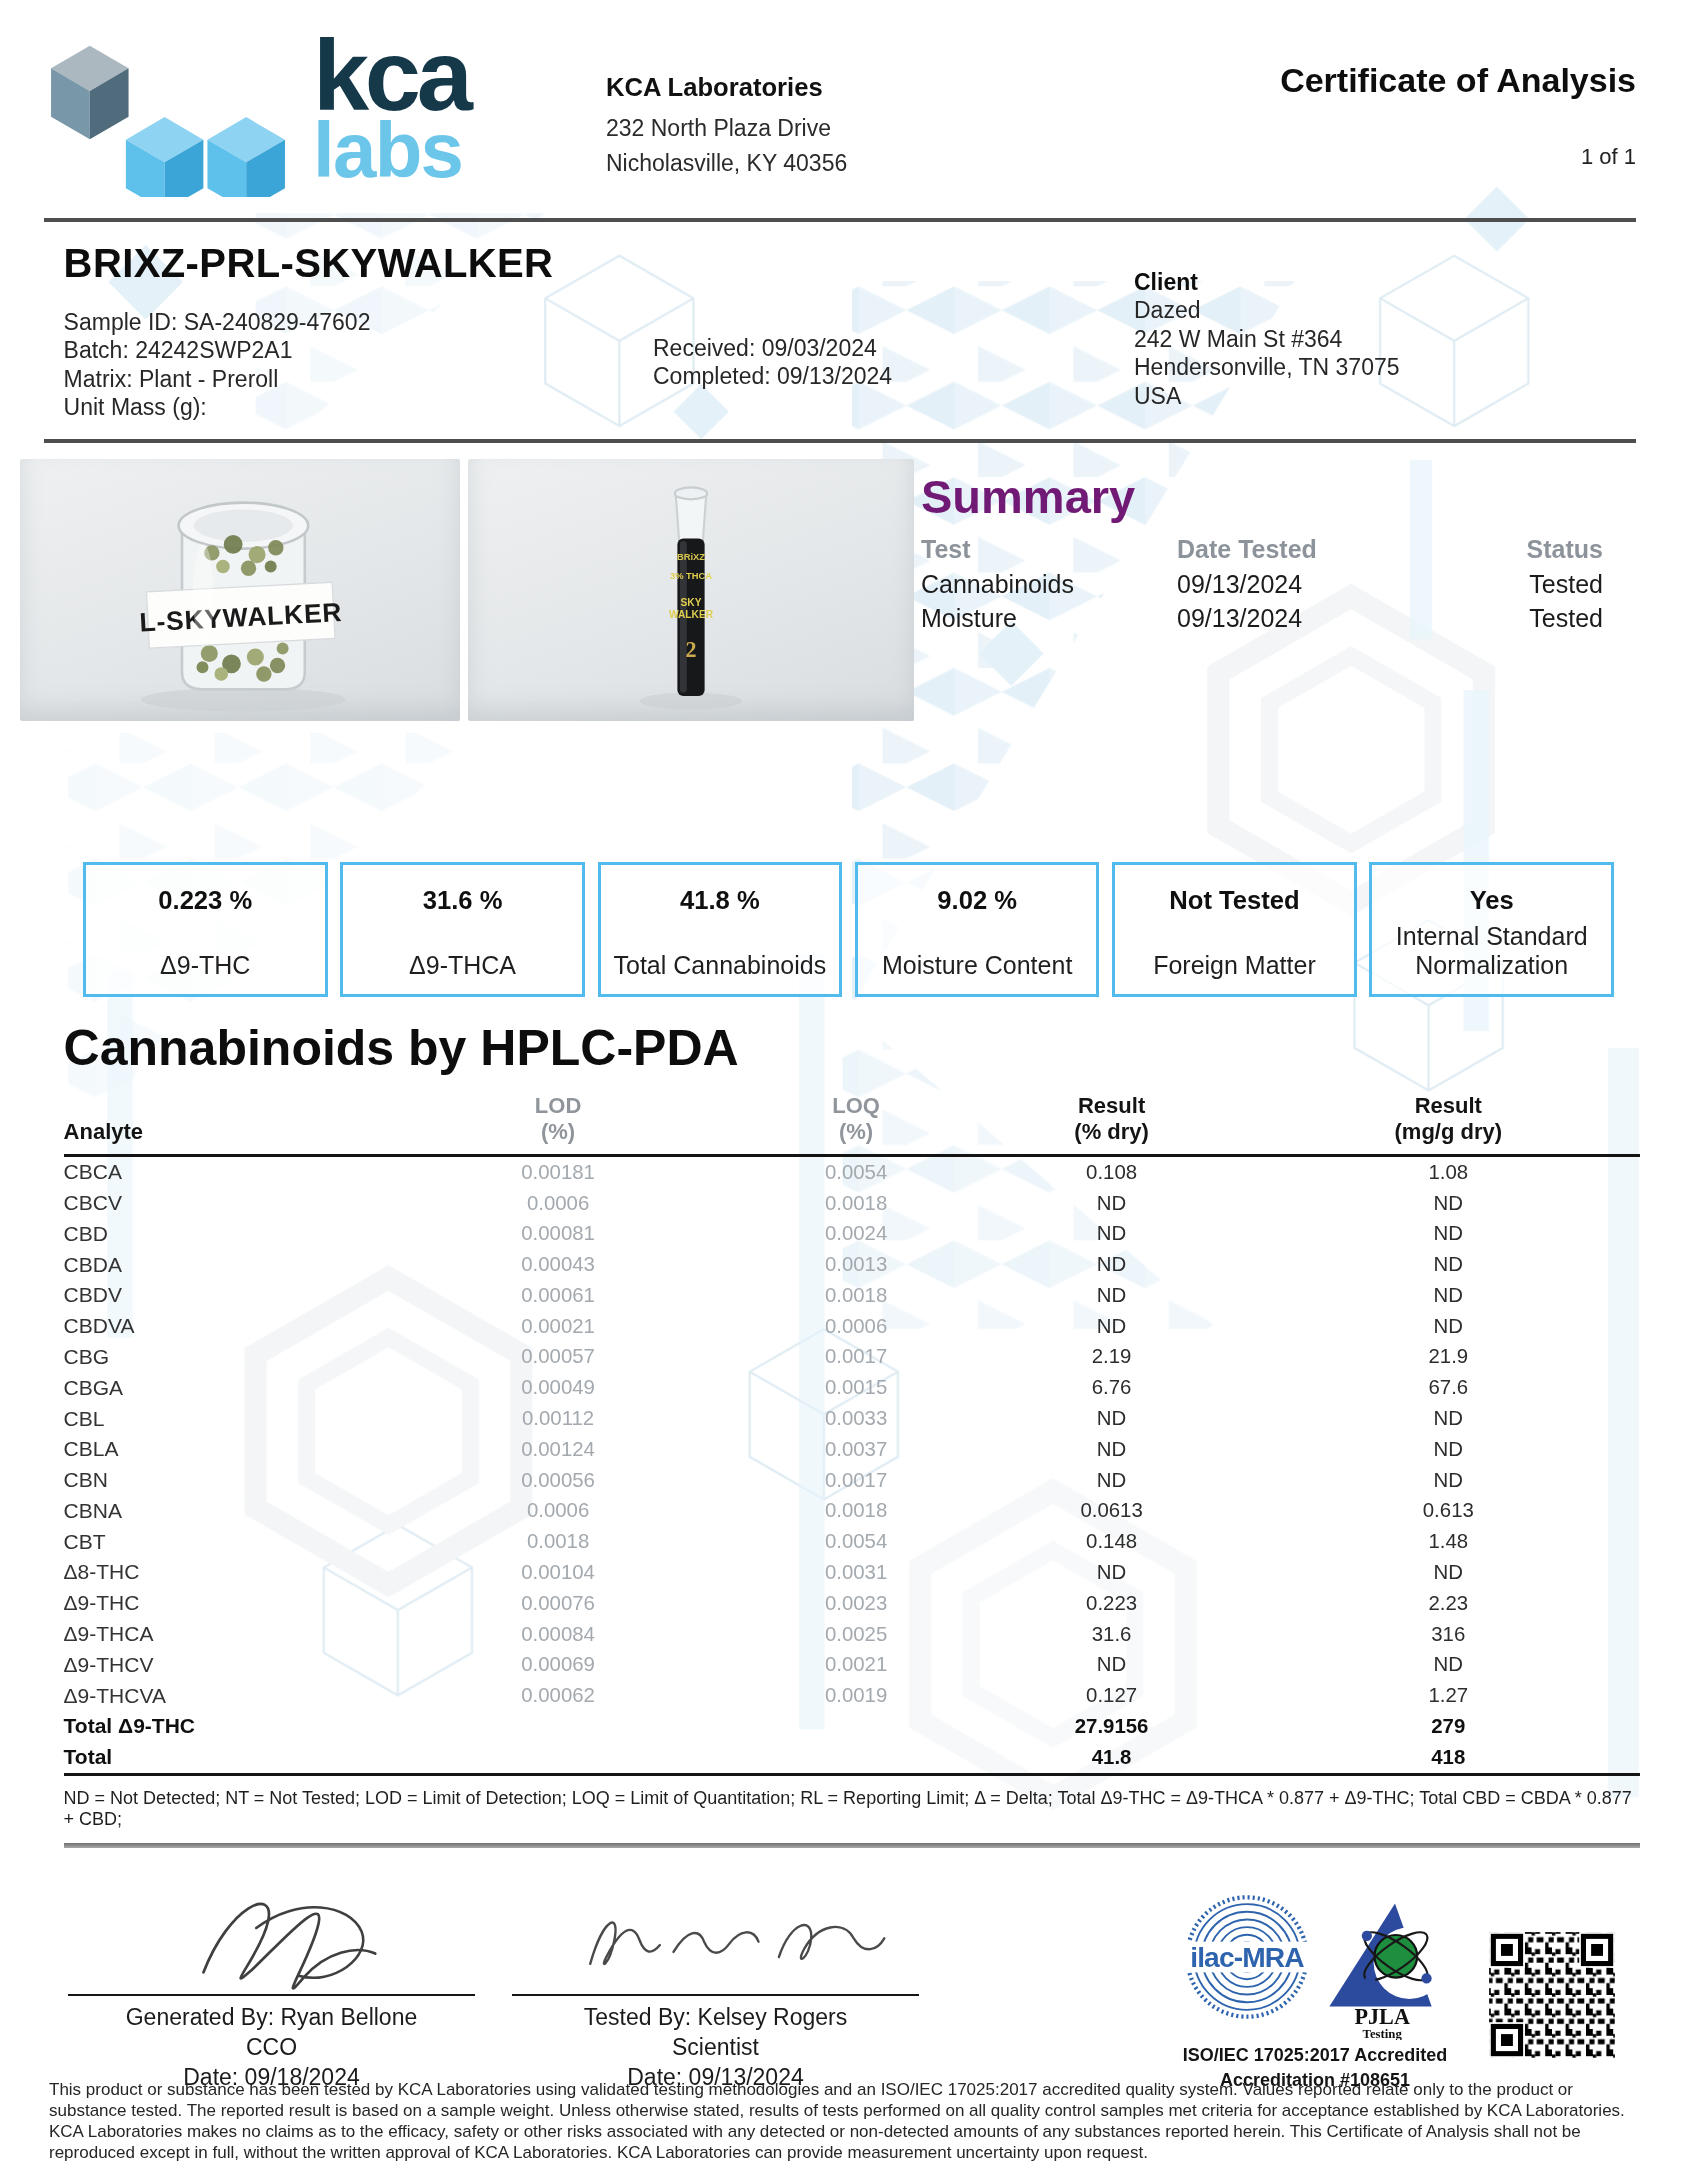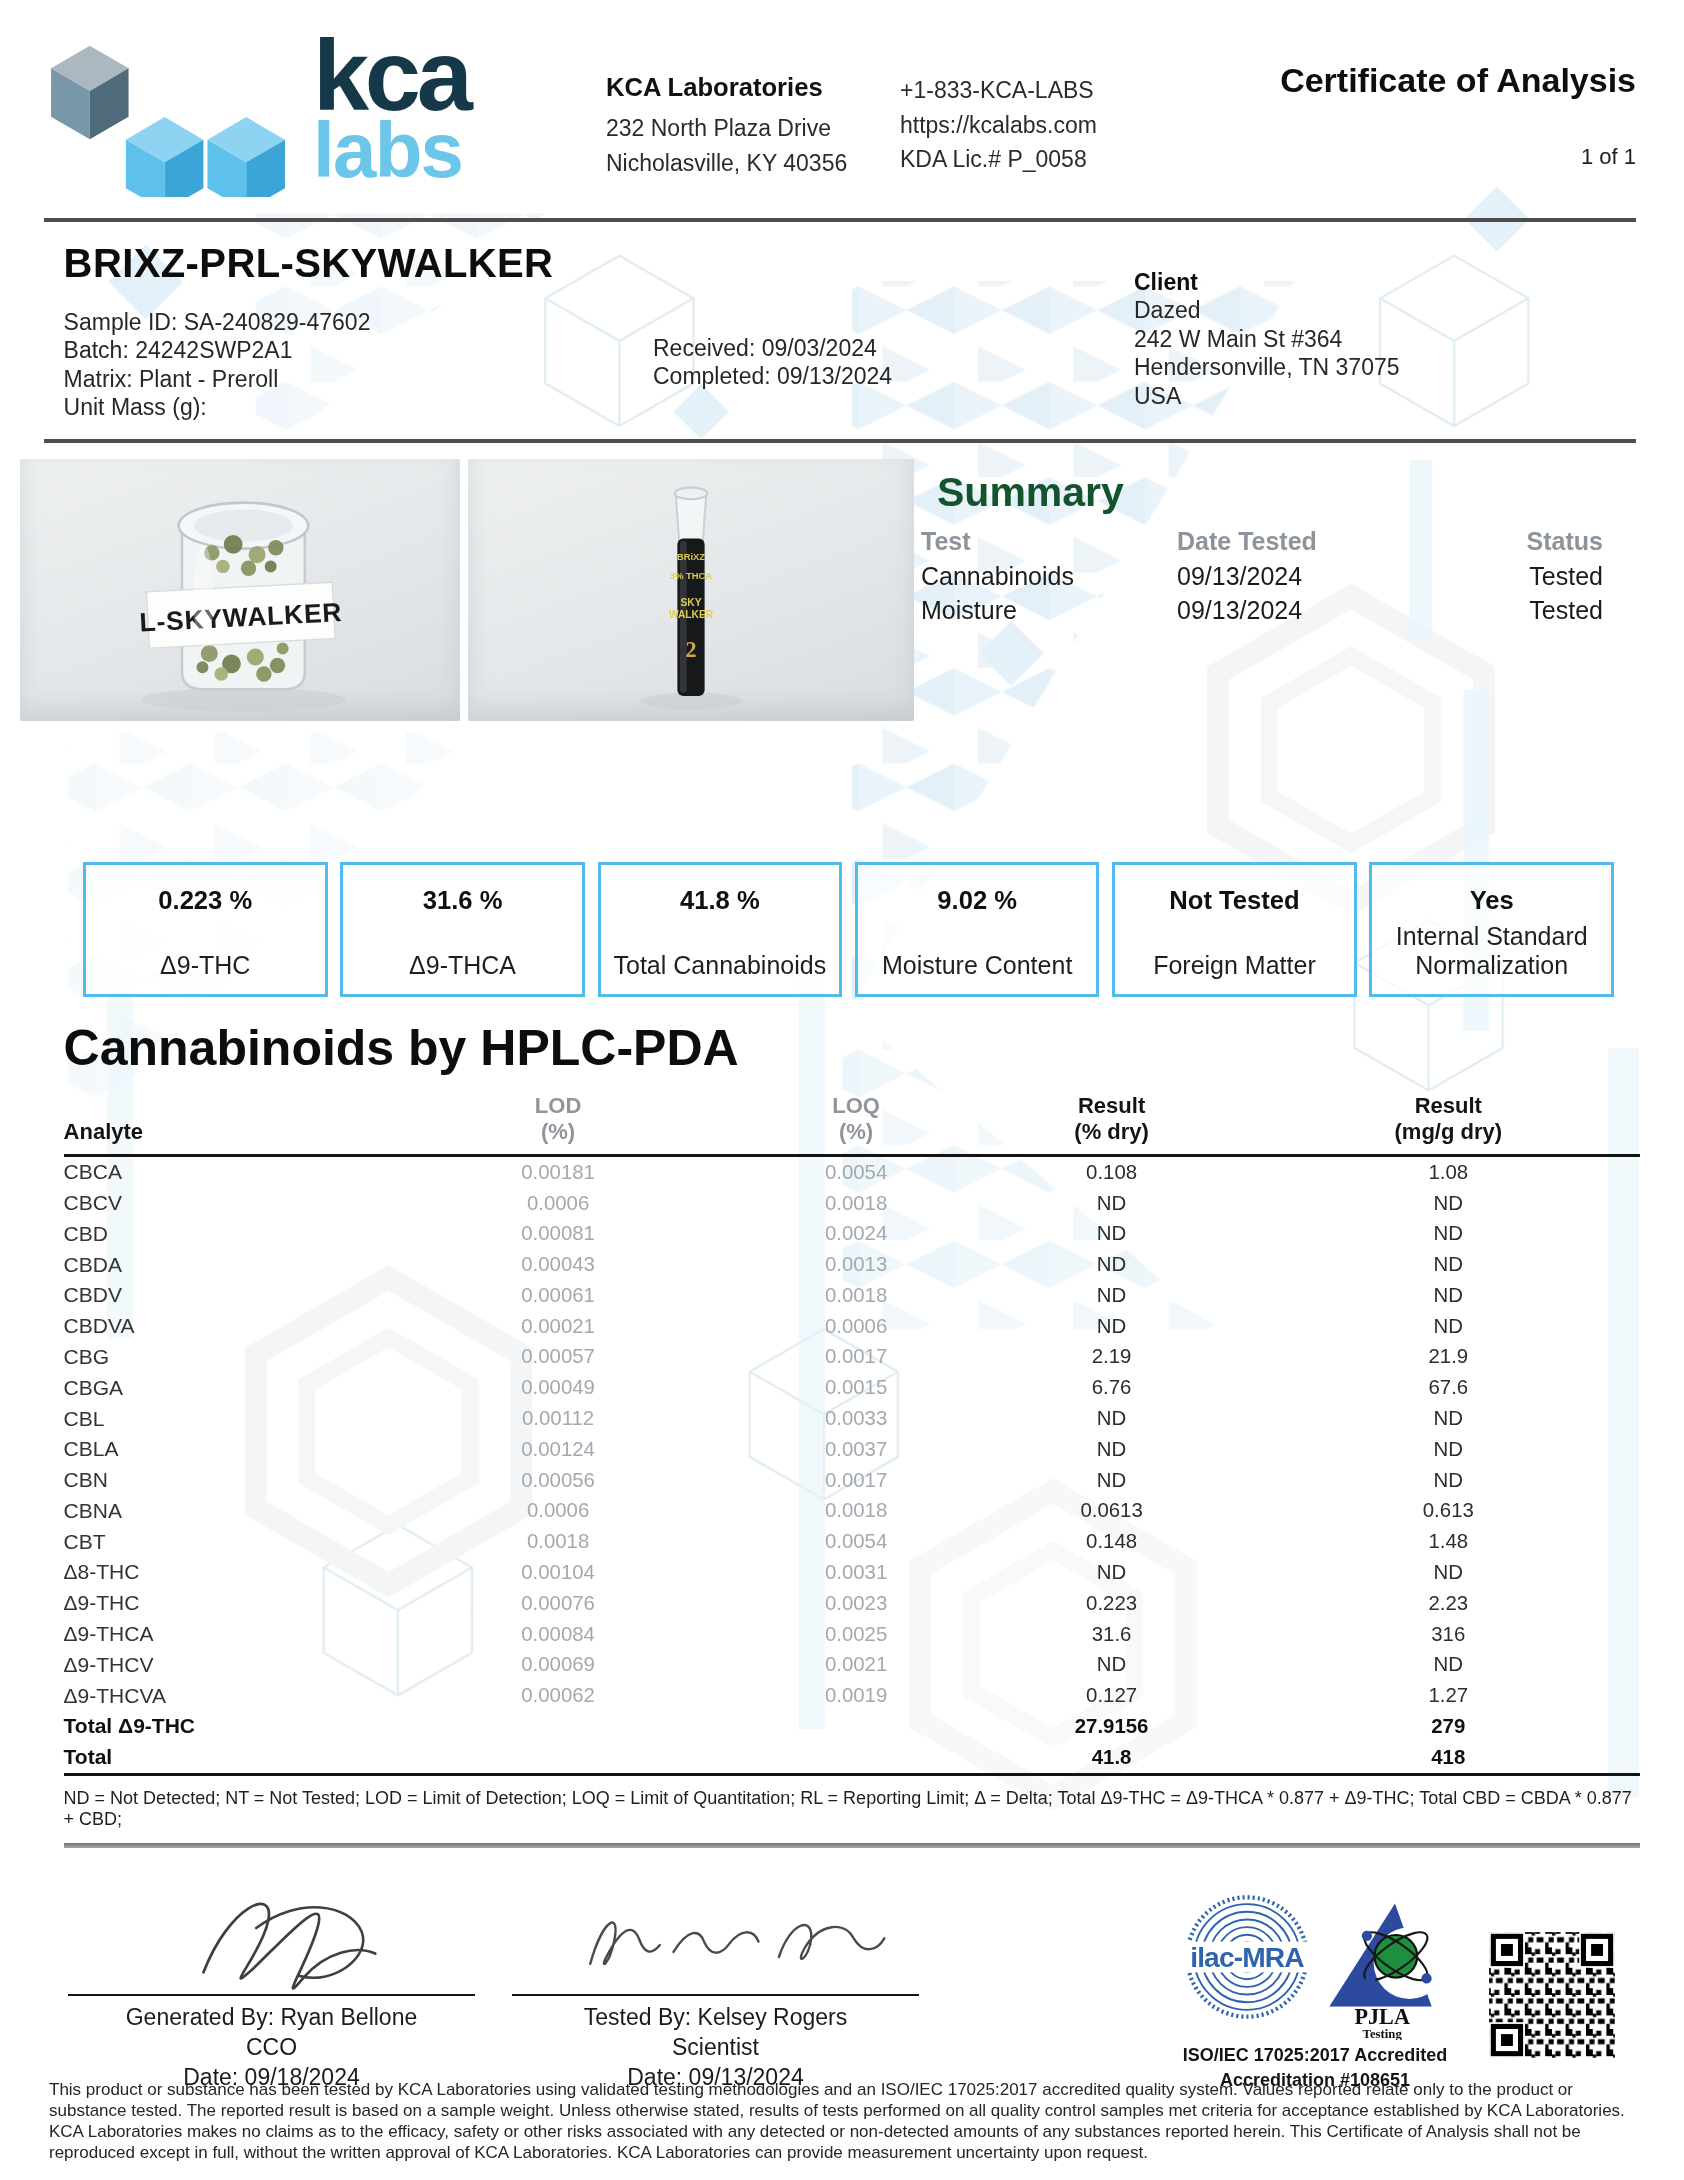"+1-833-KCA-LABS" div.lab-contact { html: <div> <div>+1-833-KCA-LABS</div> <div>https://kcalabs.com</div> <div>KDA Lic.# P_0058</div> </div> -> none }
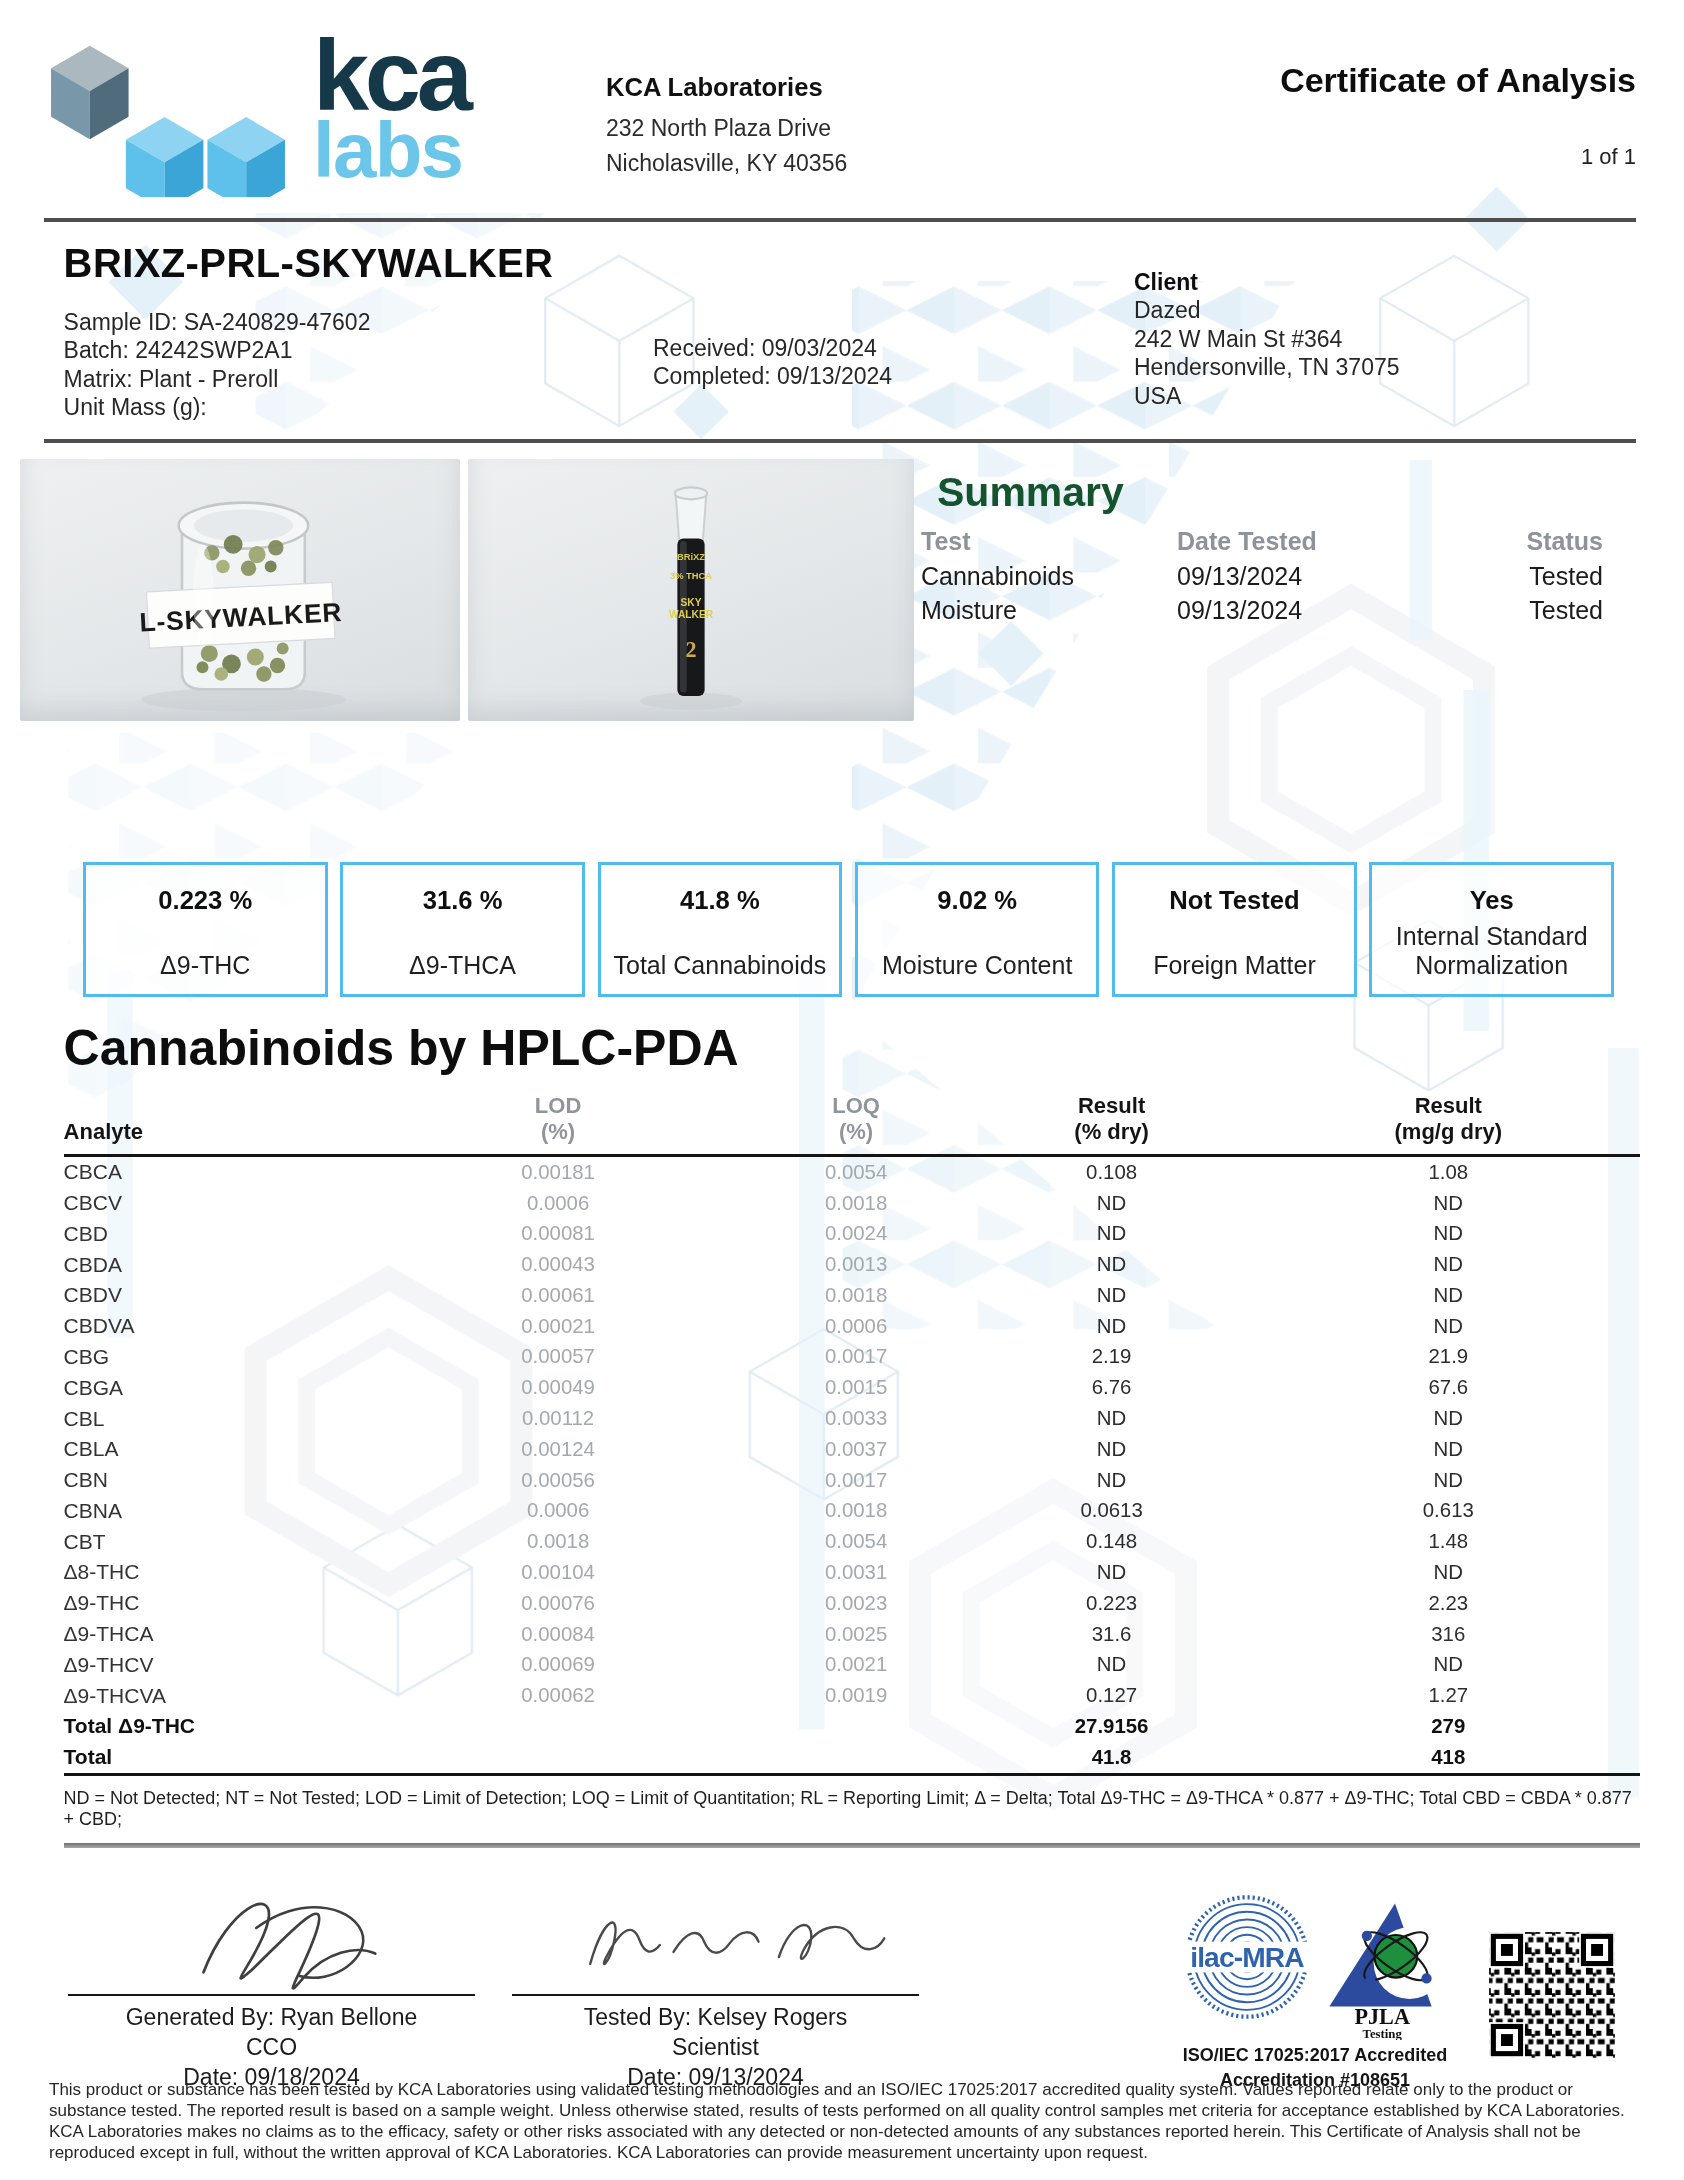"Summary" .summary-title { color: #14532d -> #701a75; font-size: 41px -> 47px; margin-left: 16px -> none }
